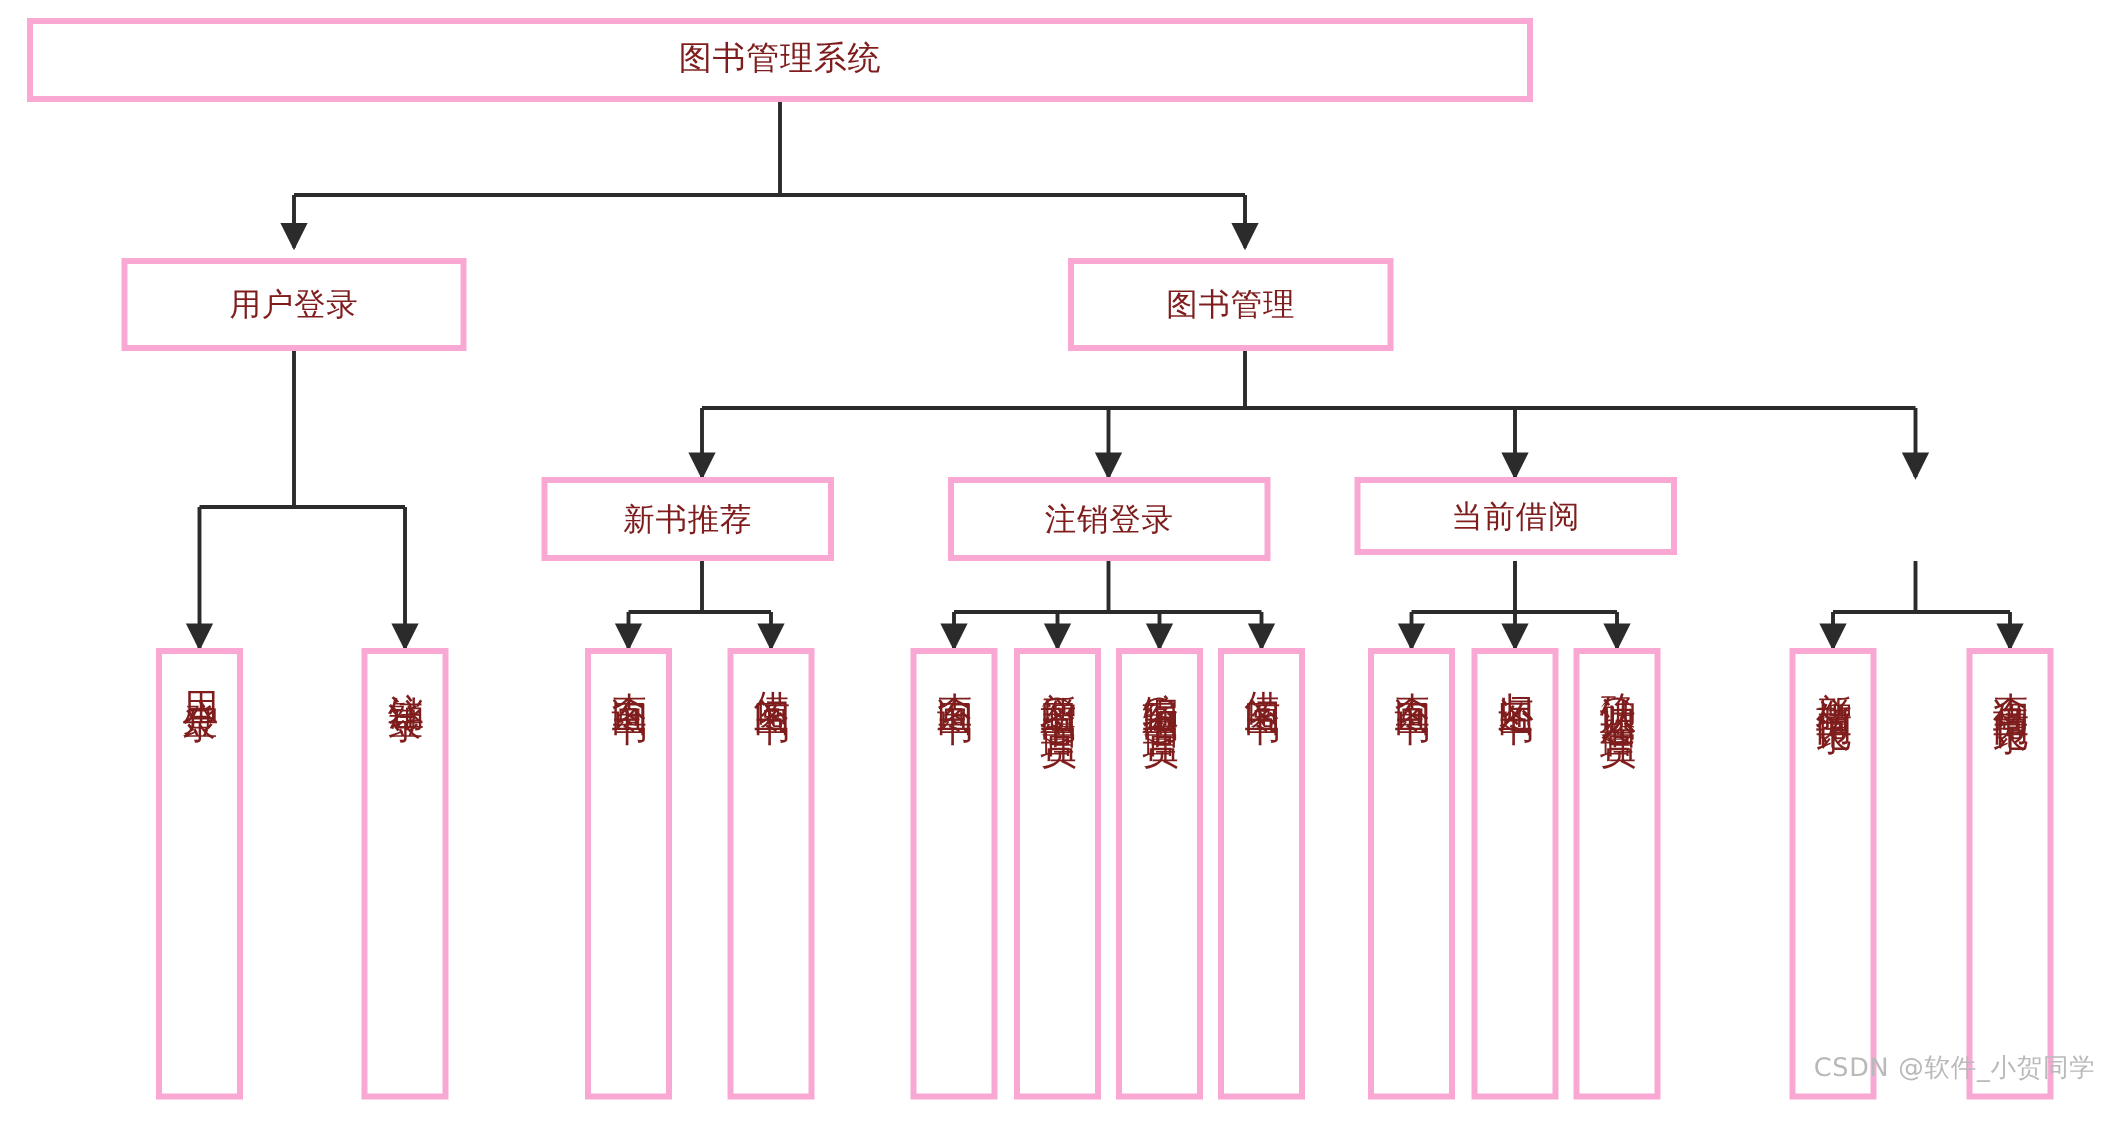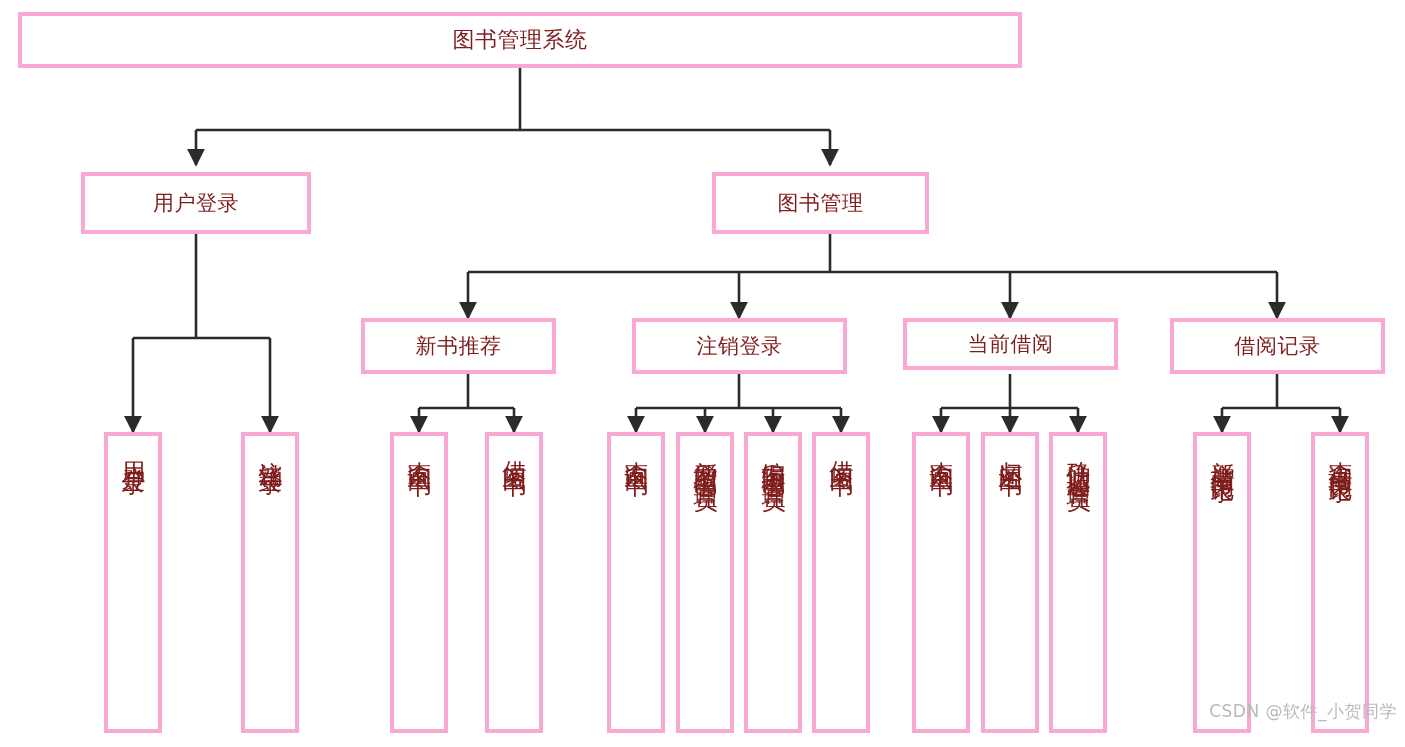"借阅记录" div.node { html: <div> <span>借阅记录</span> </div> -> none }
